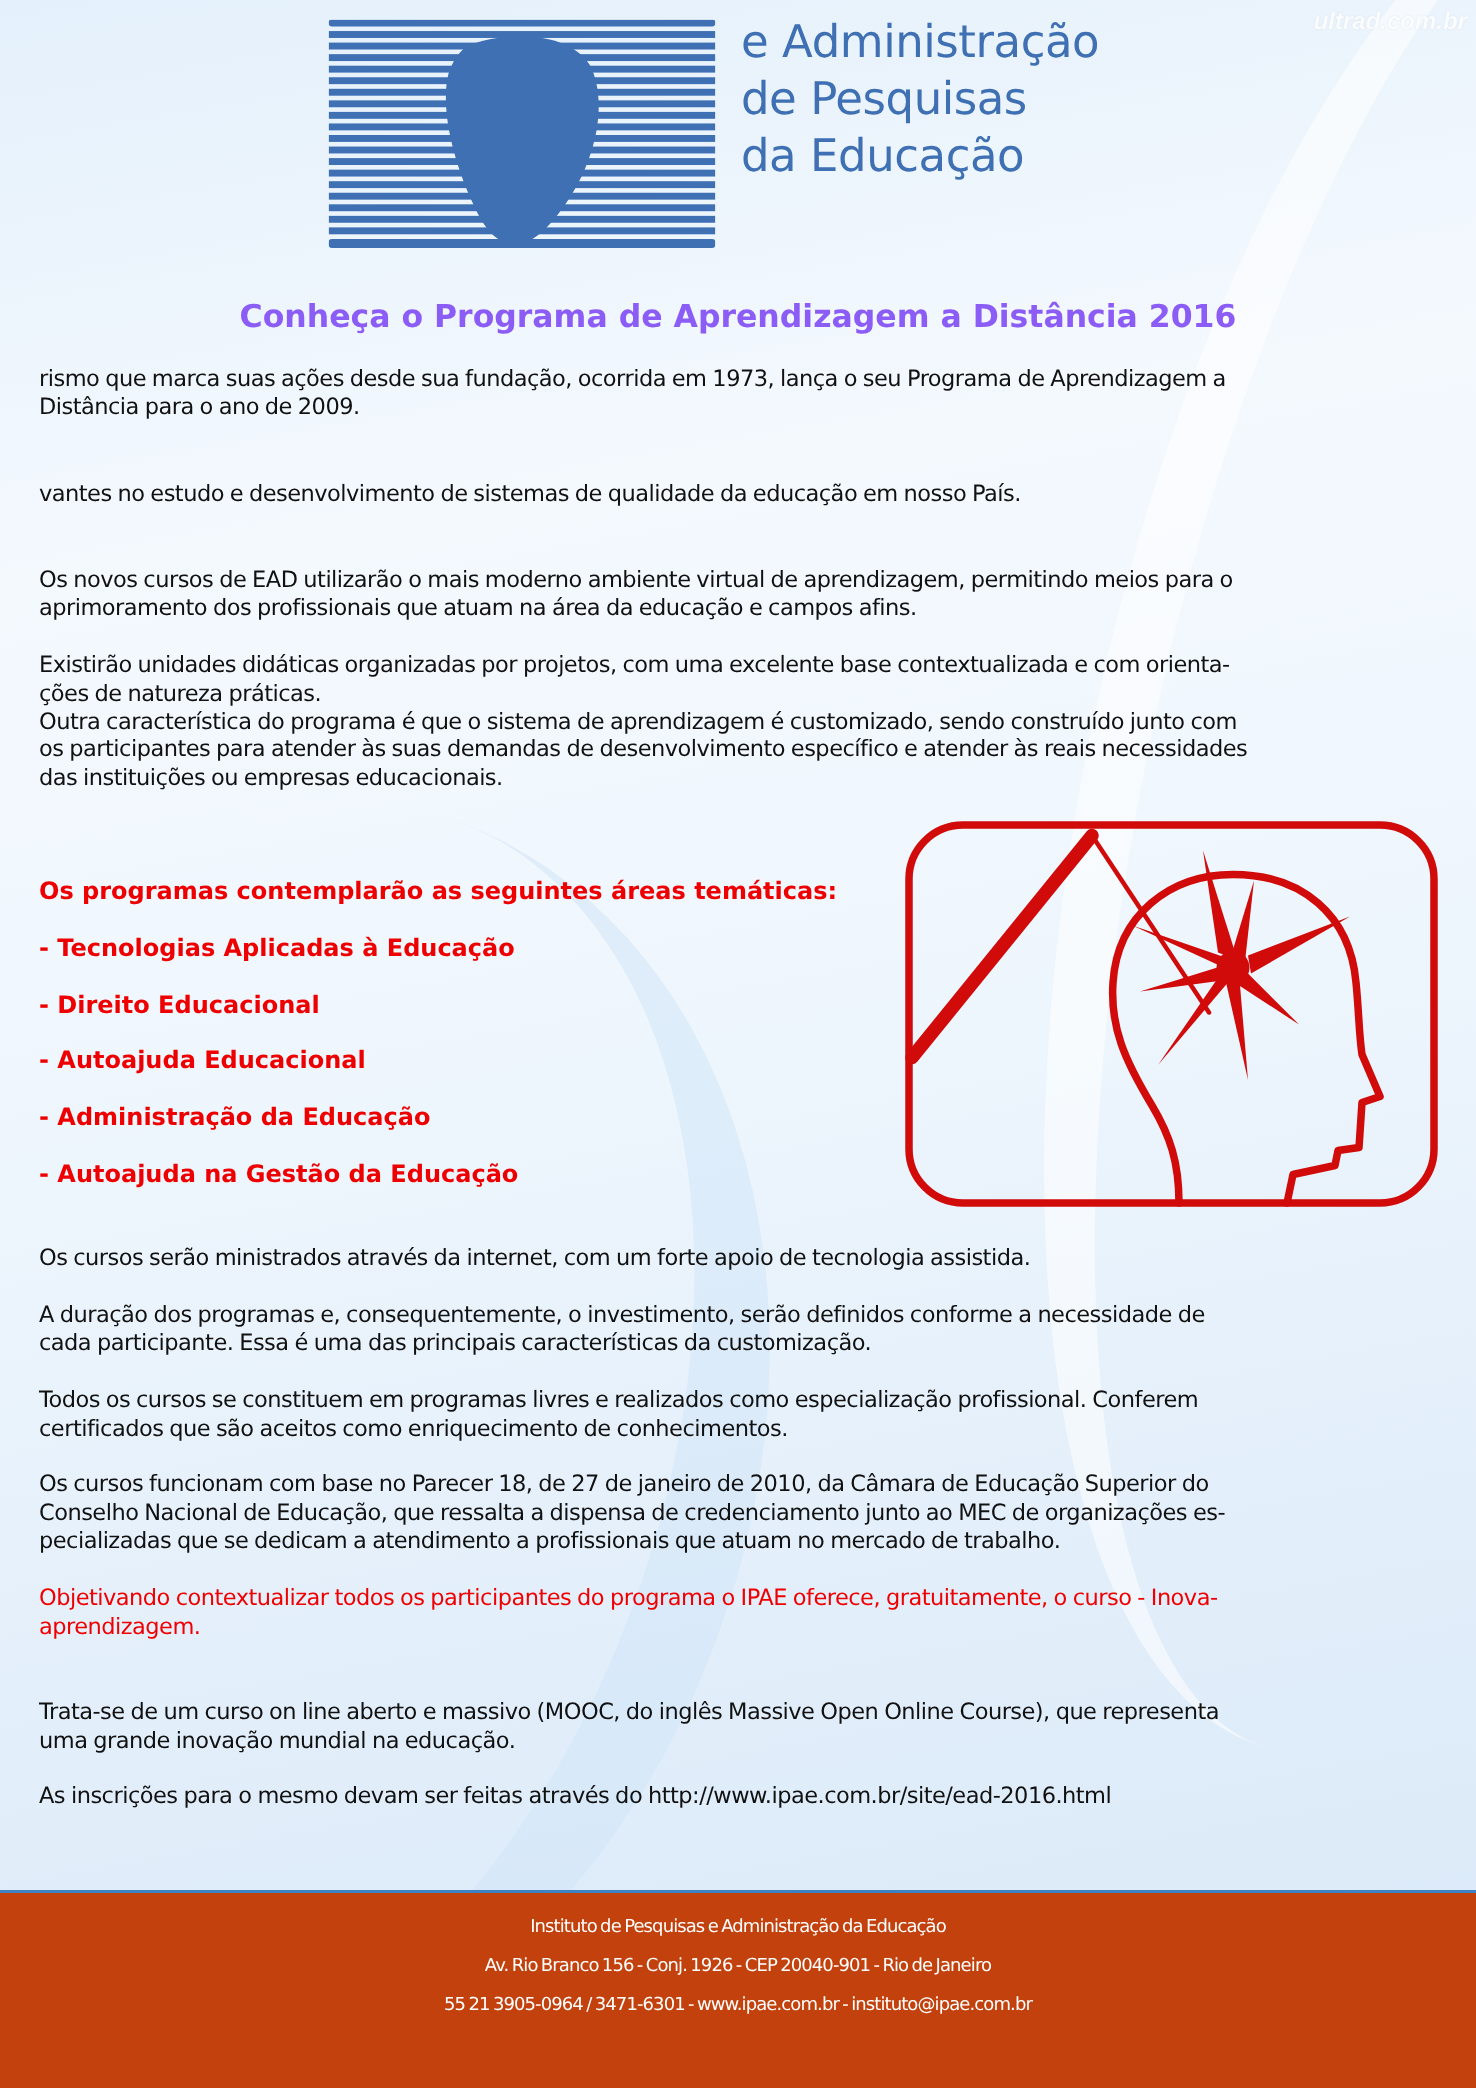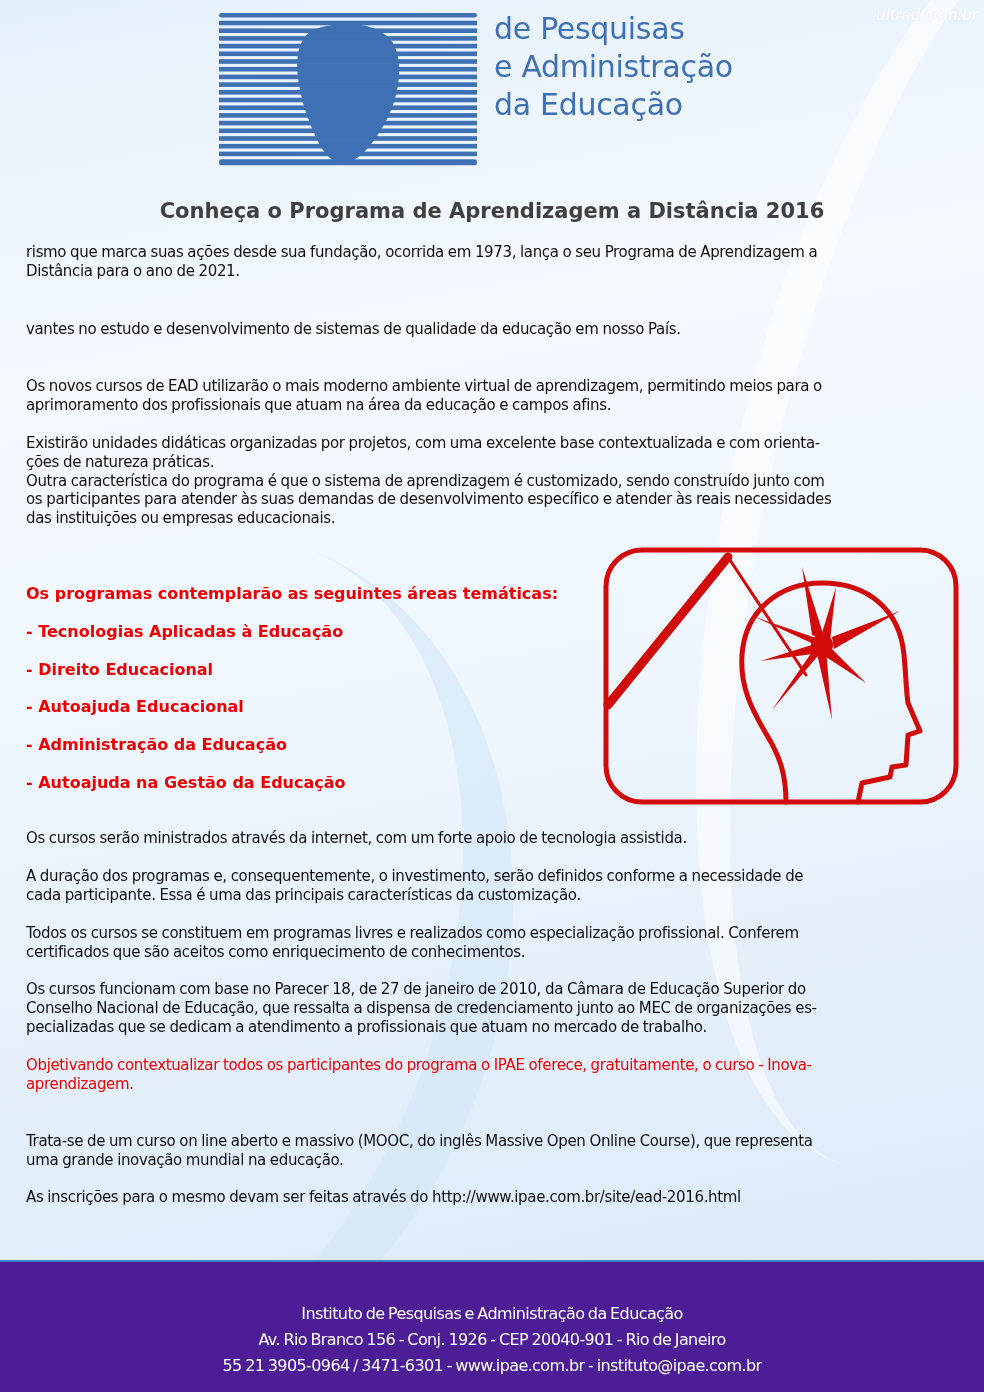"de Pesquisas" div { order: before "e Administração" -> after "e Administração" }
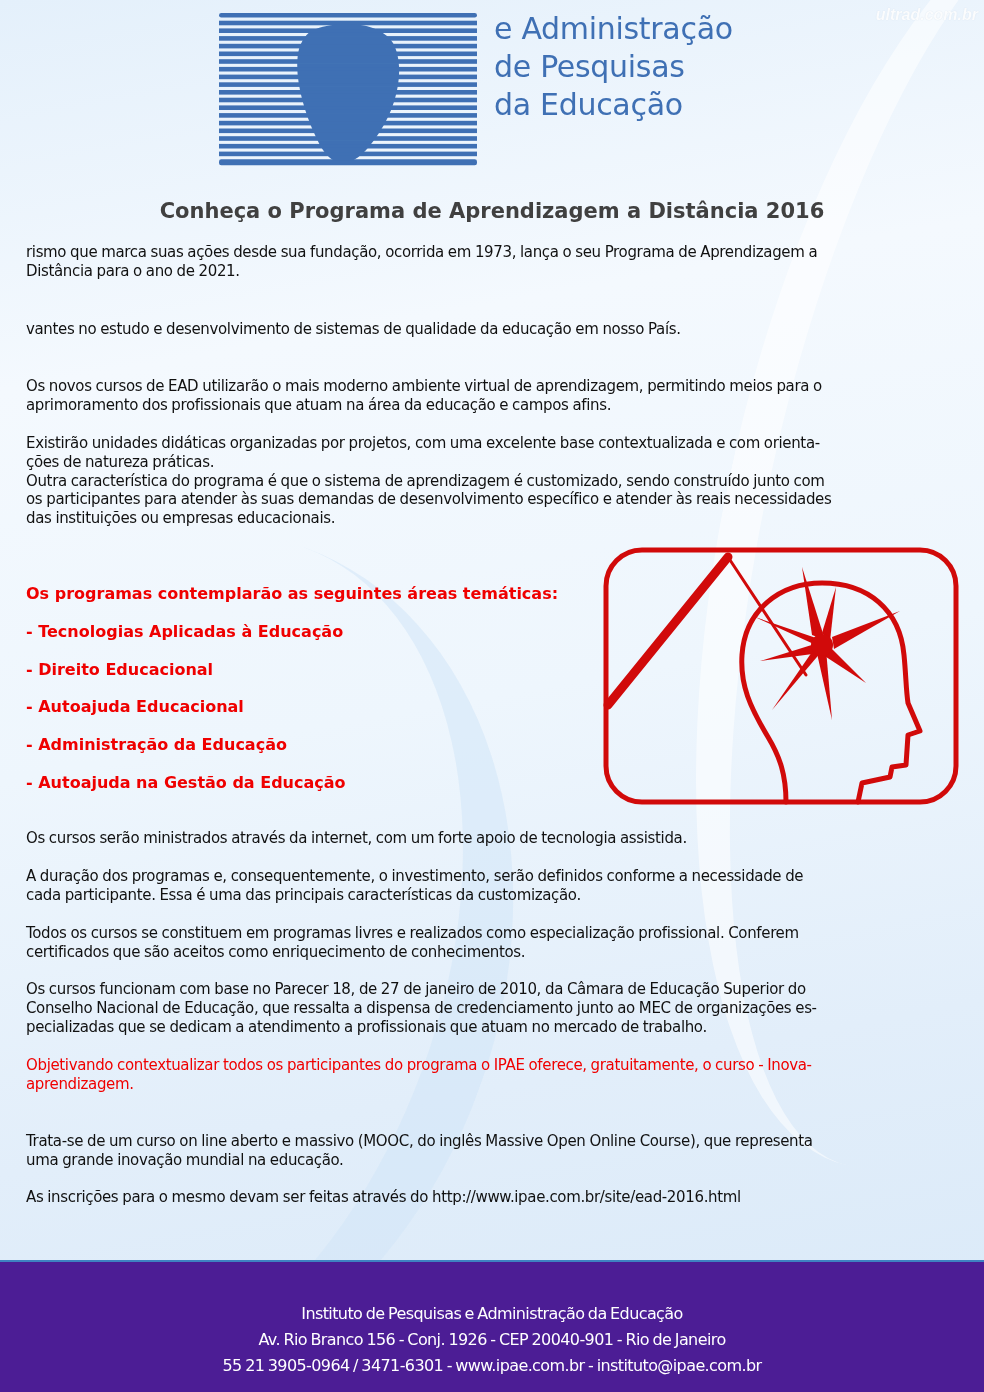"Conheça o Programa de Aprendizagem" .title { color: #404040 -> #8b5cf6 }
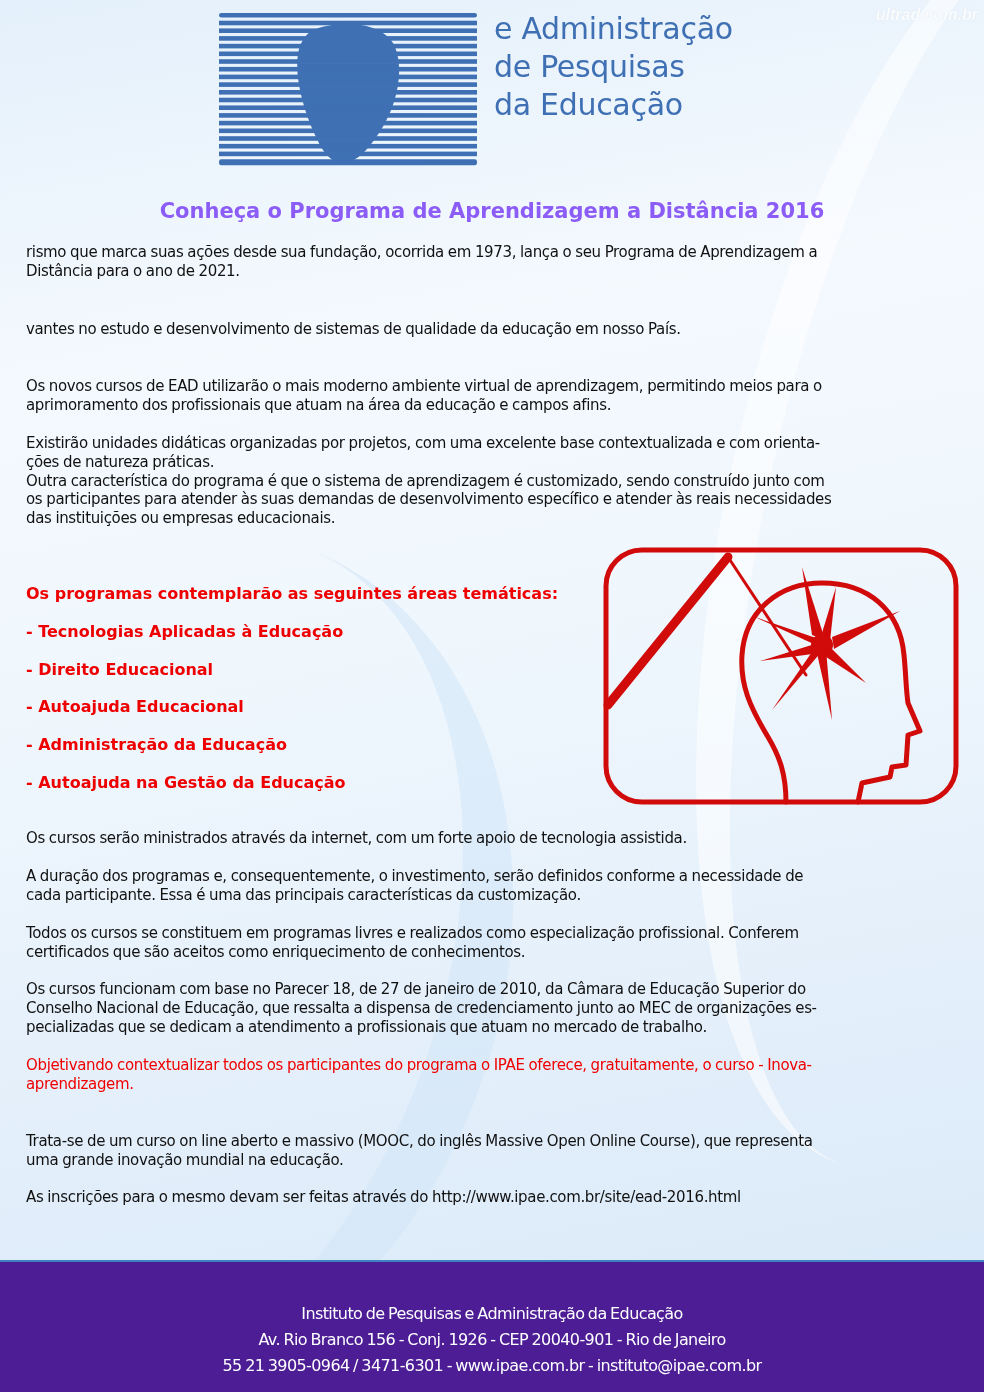"Distância para o ano de" span { text: 2021 -> 2009 }
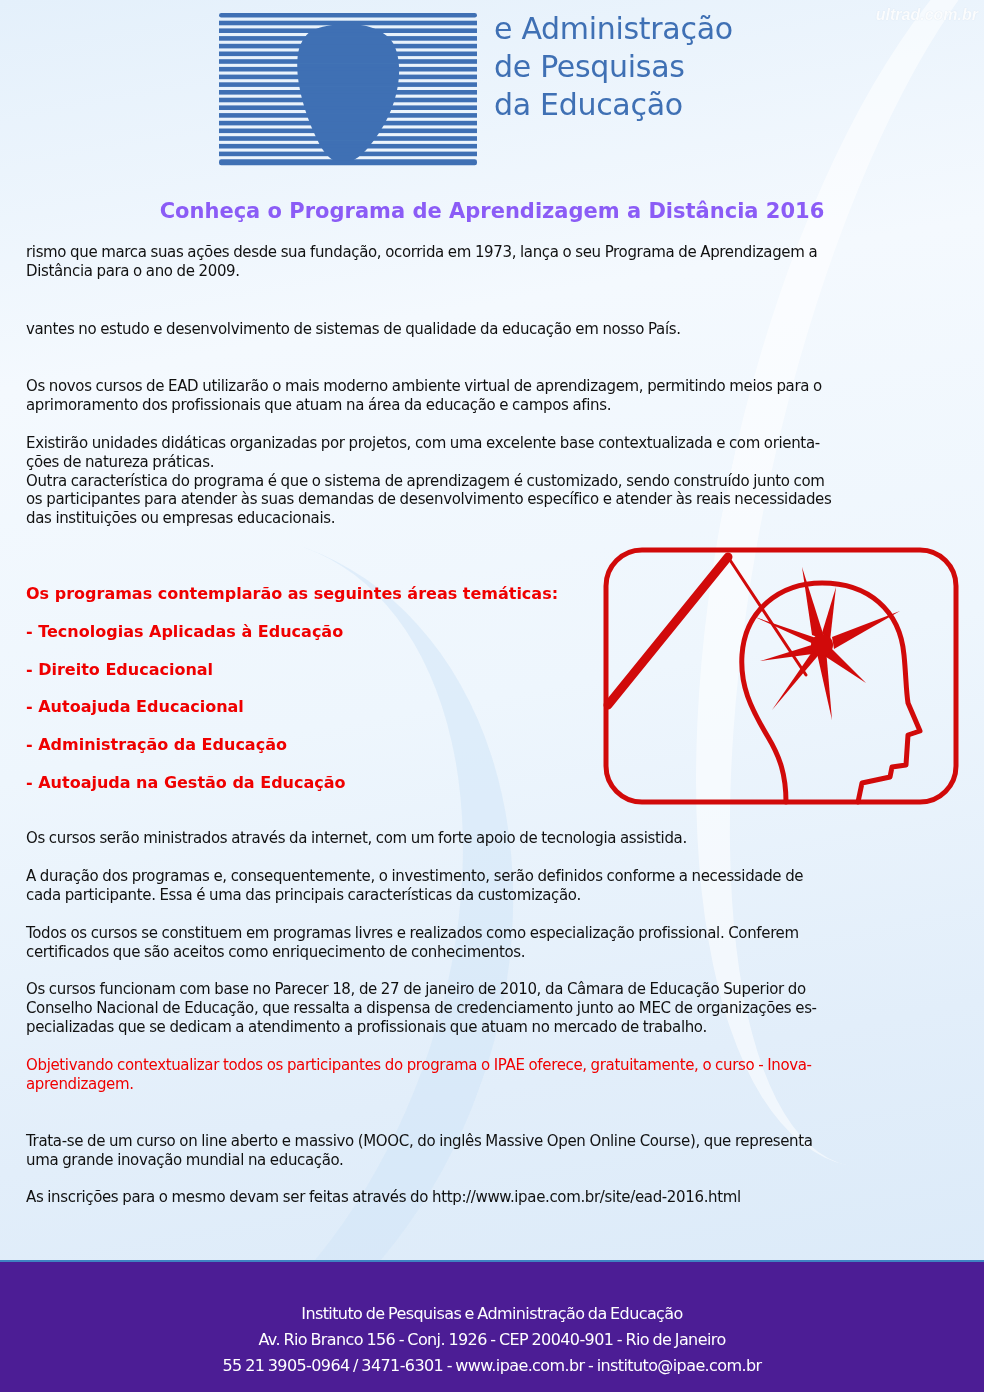"Instituto de Pesquisas e Administração" .footer { background: #4c1d95 -> #c2410c; font-size: 16px -> 12px; padding-top: 39px -> 9px }
